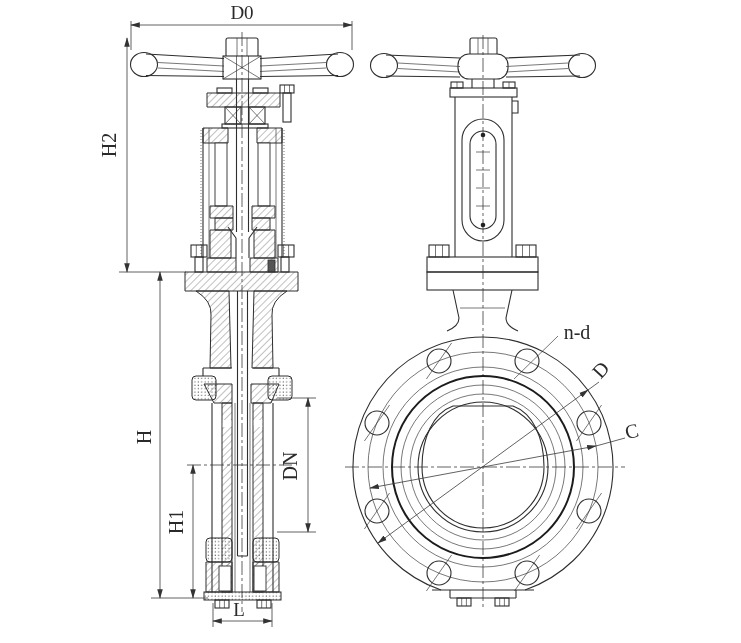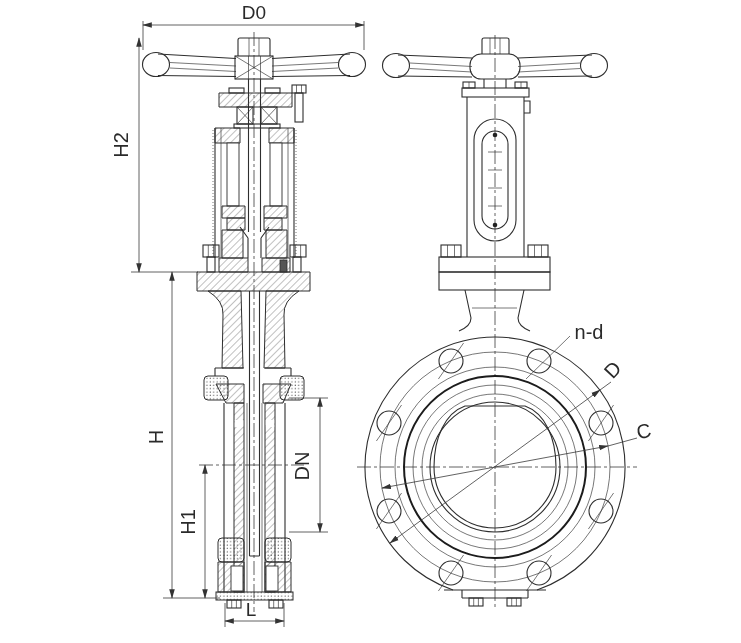"D0" .stage { font-family: Liberation Sans, sans-serif -> Liberation Serif, serif; padding-left: 12px -> none }
